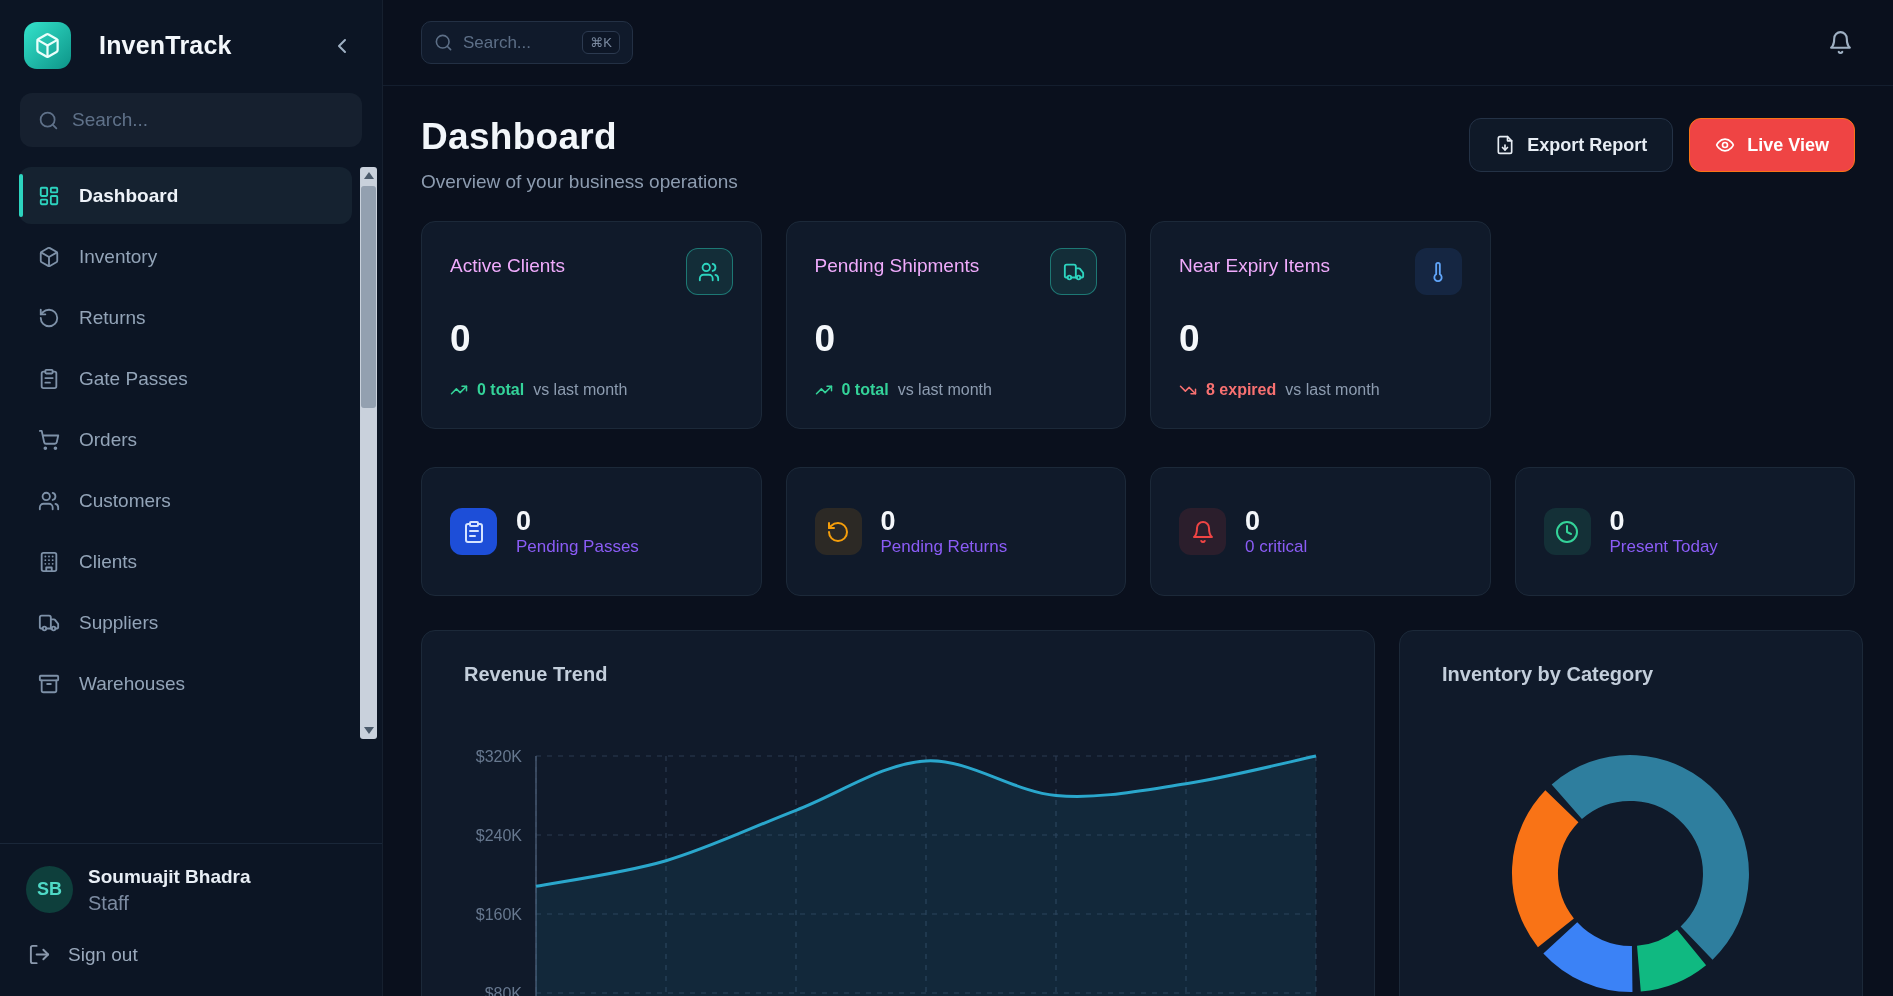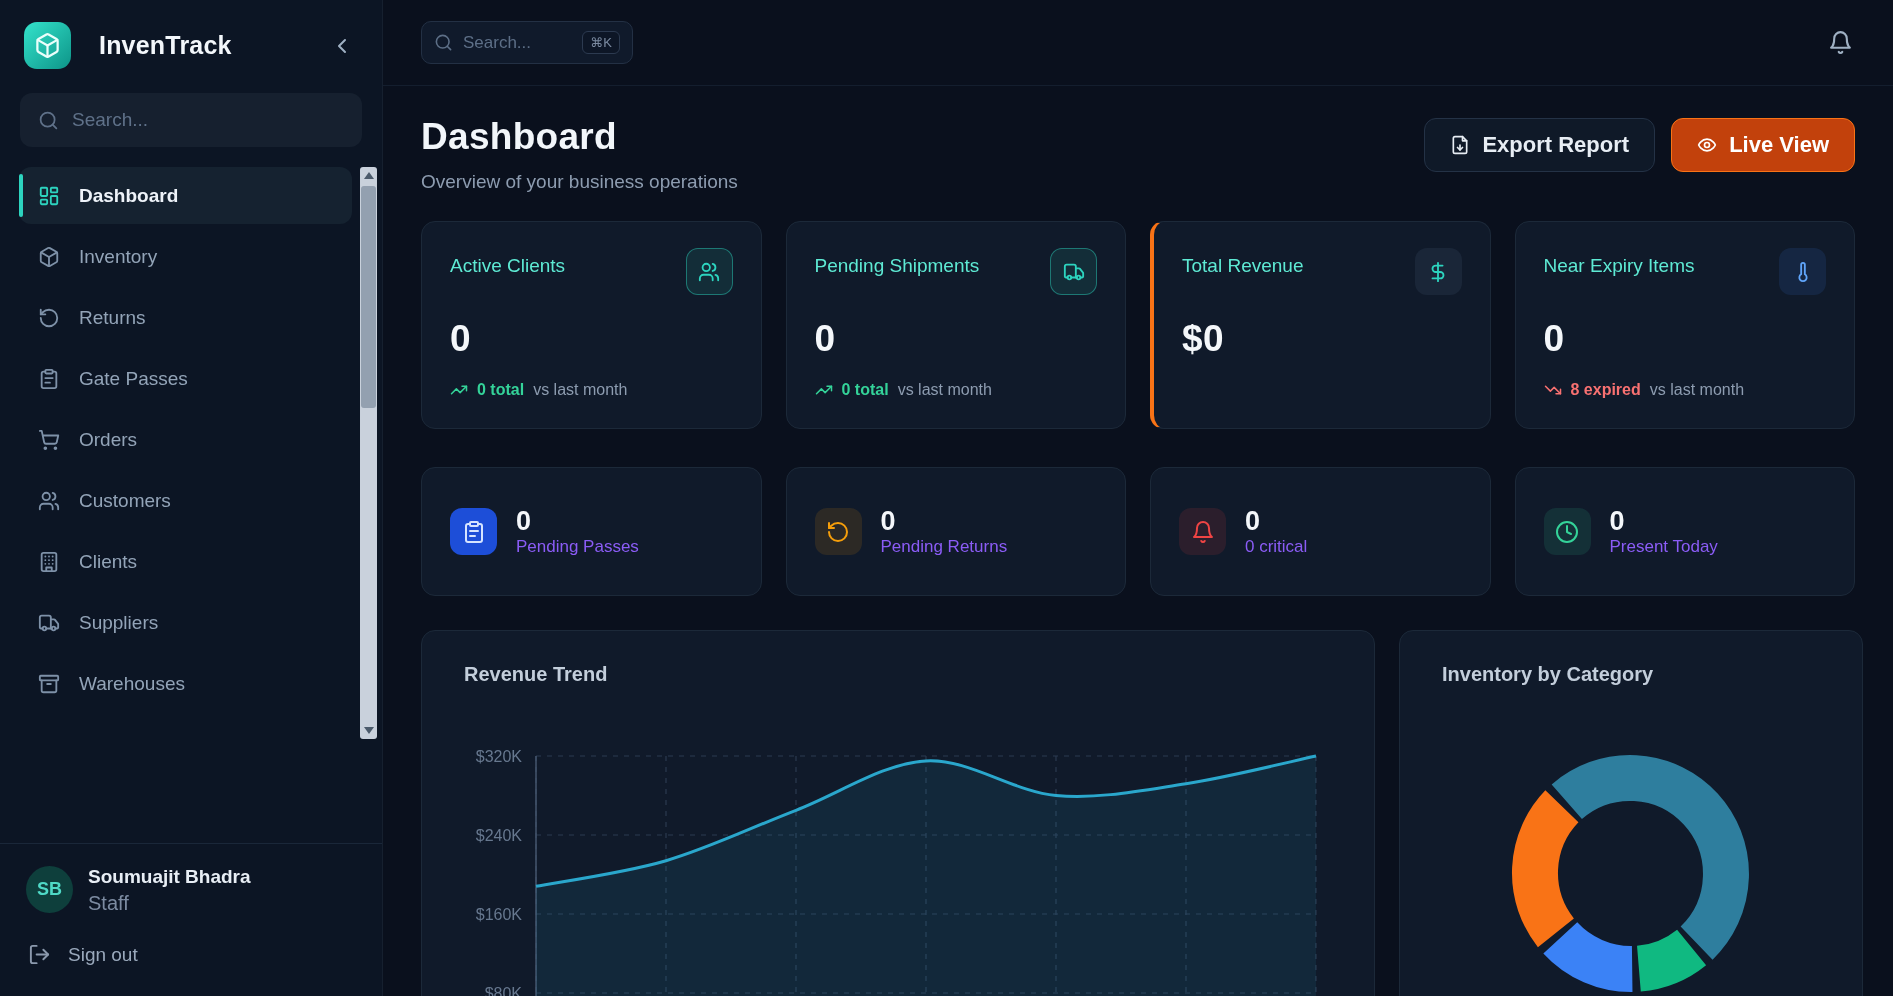"Export Report" .btn { font-size: 22px -> 18px }
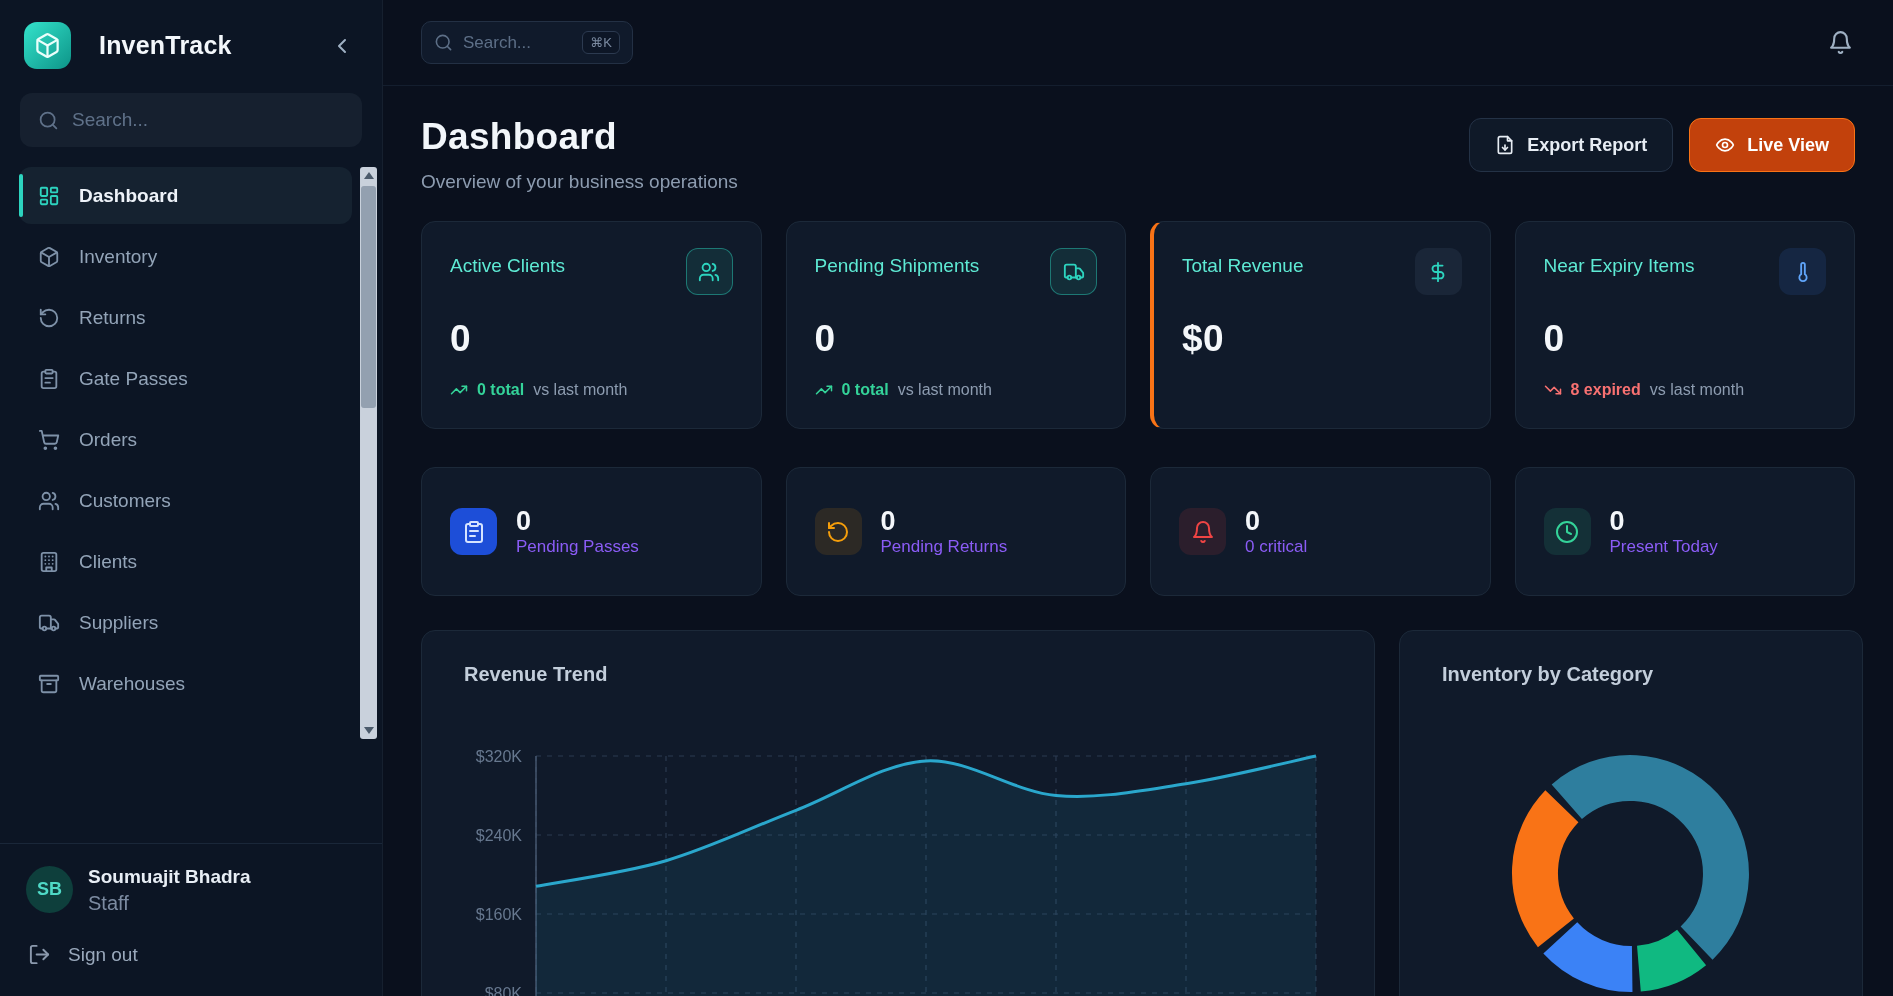"Live View" button.btn { background: #c2410c -> #ef4444 }
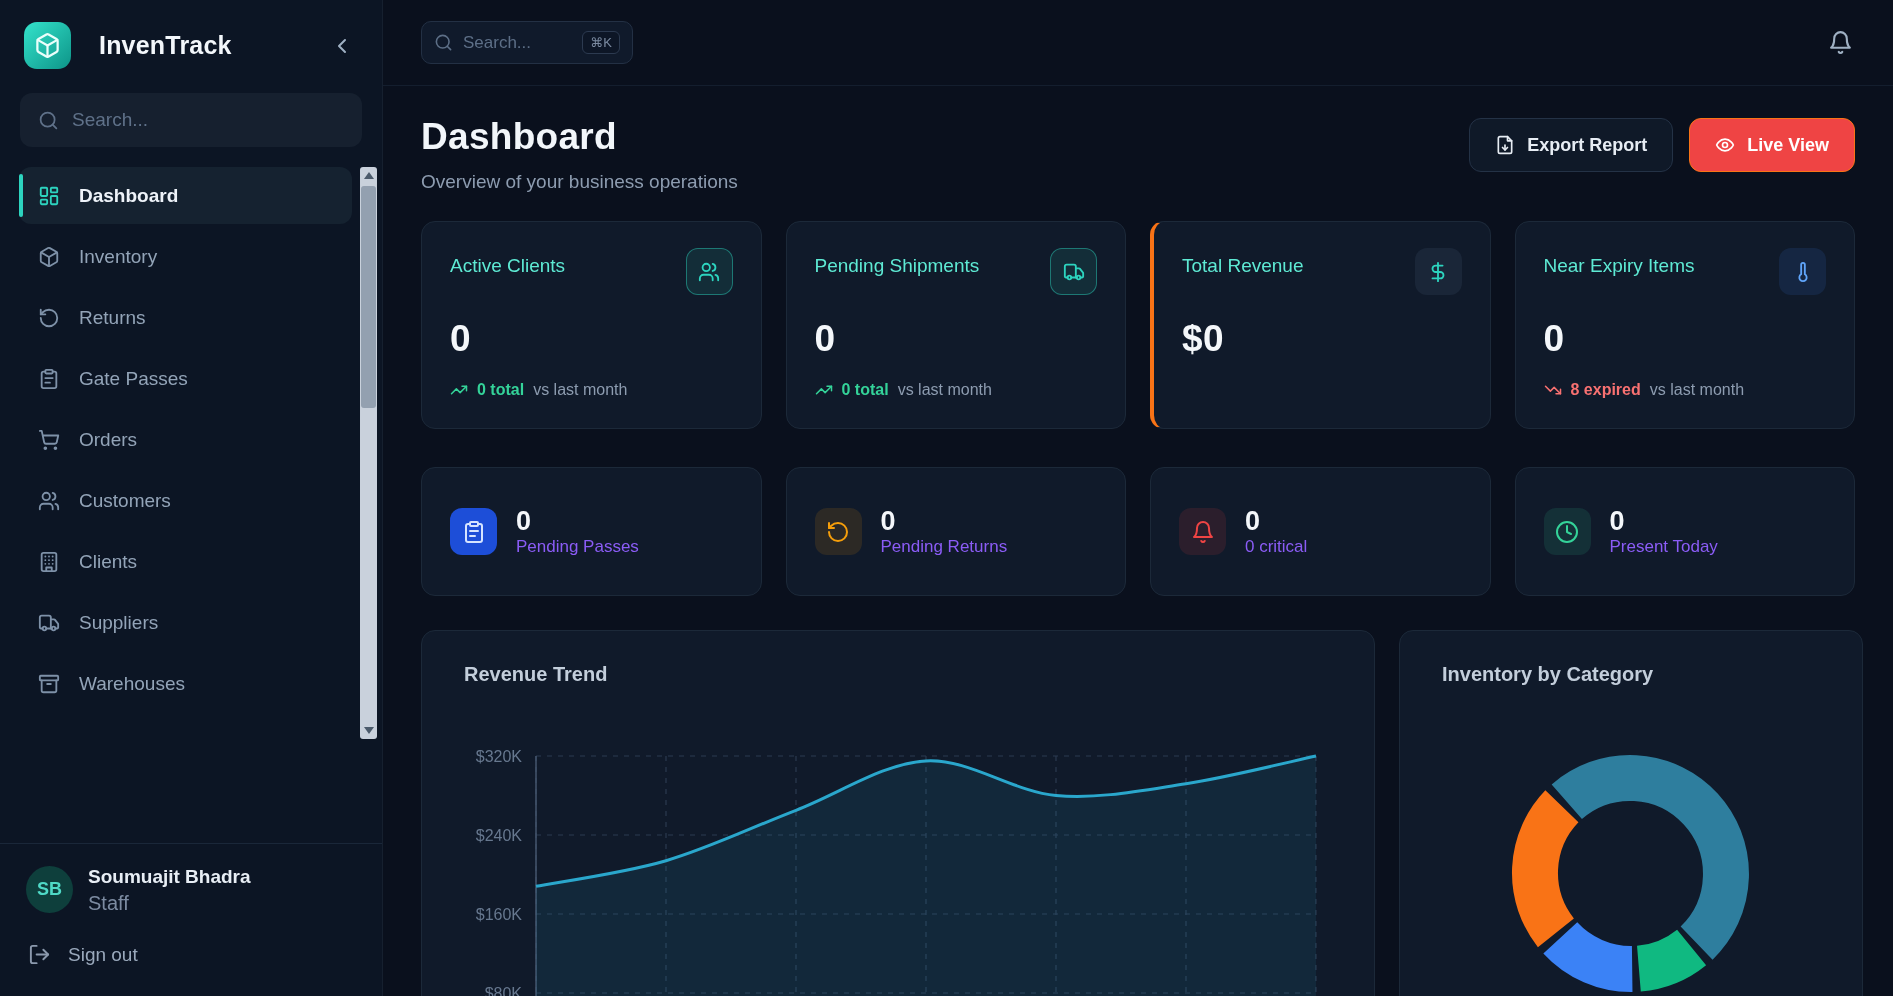"Active Clients" .stat-label { color: #5eead4 -> #f0abfc }
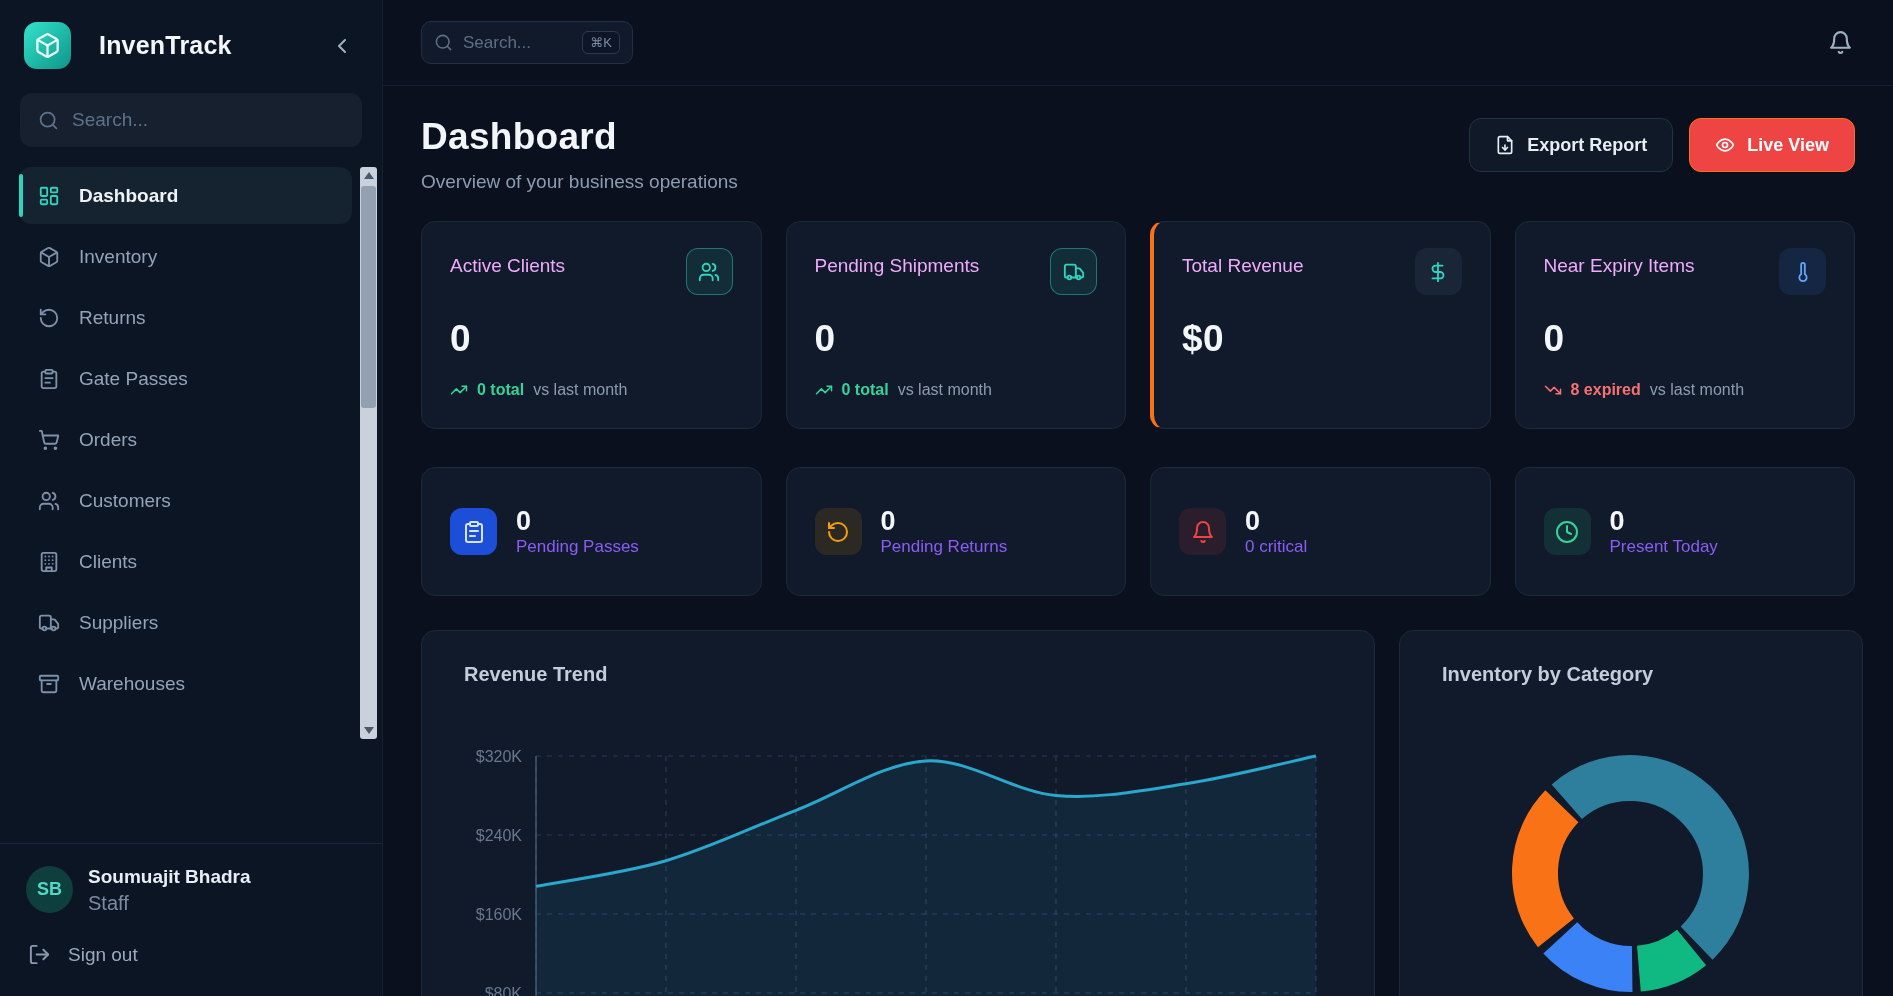"Total Revenue" article.card { html: <article> <div> <div>Total Revenue</div> <div> <span> <svg> <line></line> <path></path> </svg> </span> </div> </div> <div>$0</div> </article> -> none }
